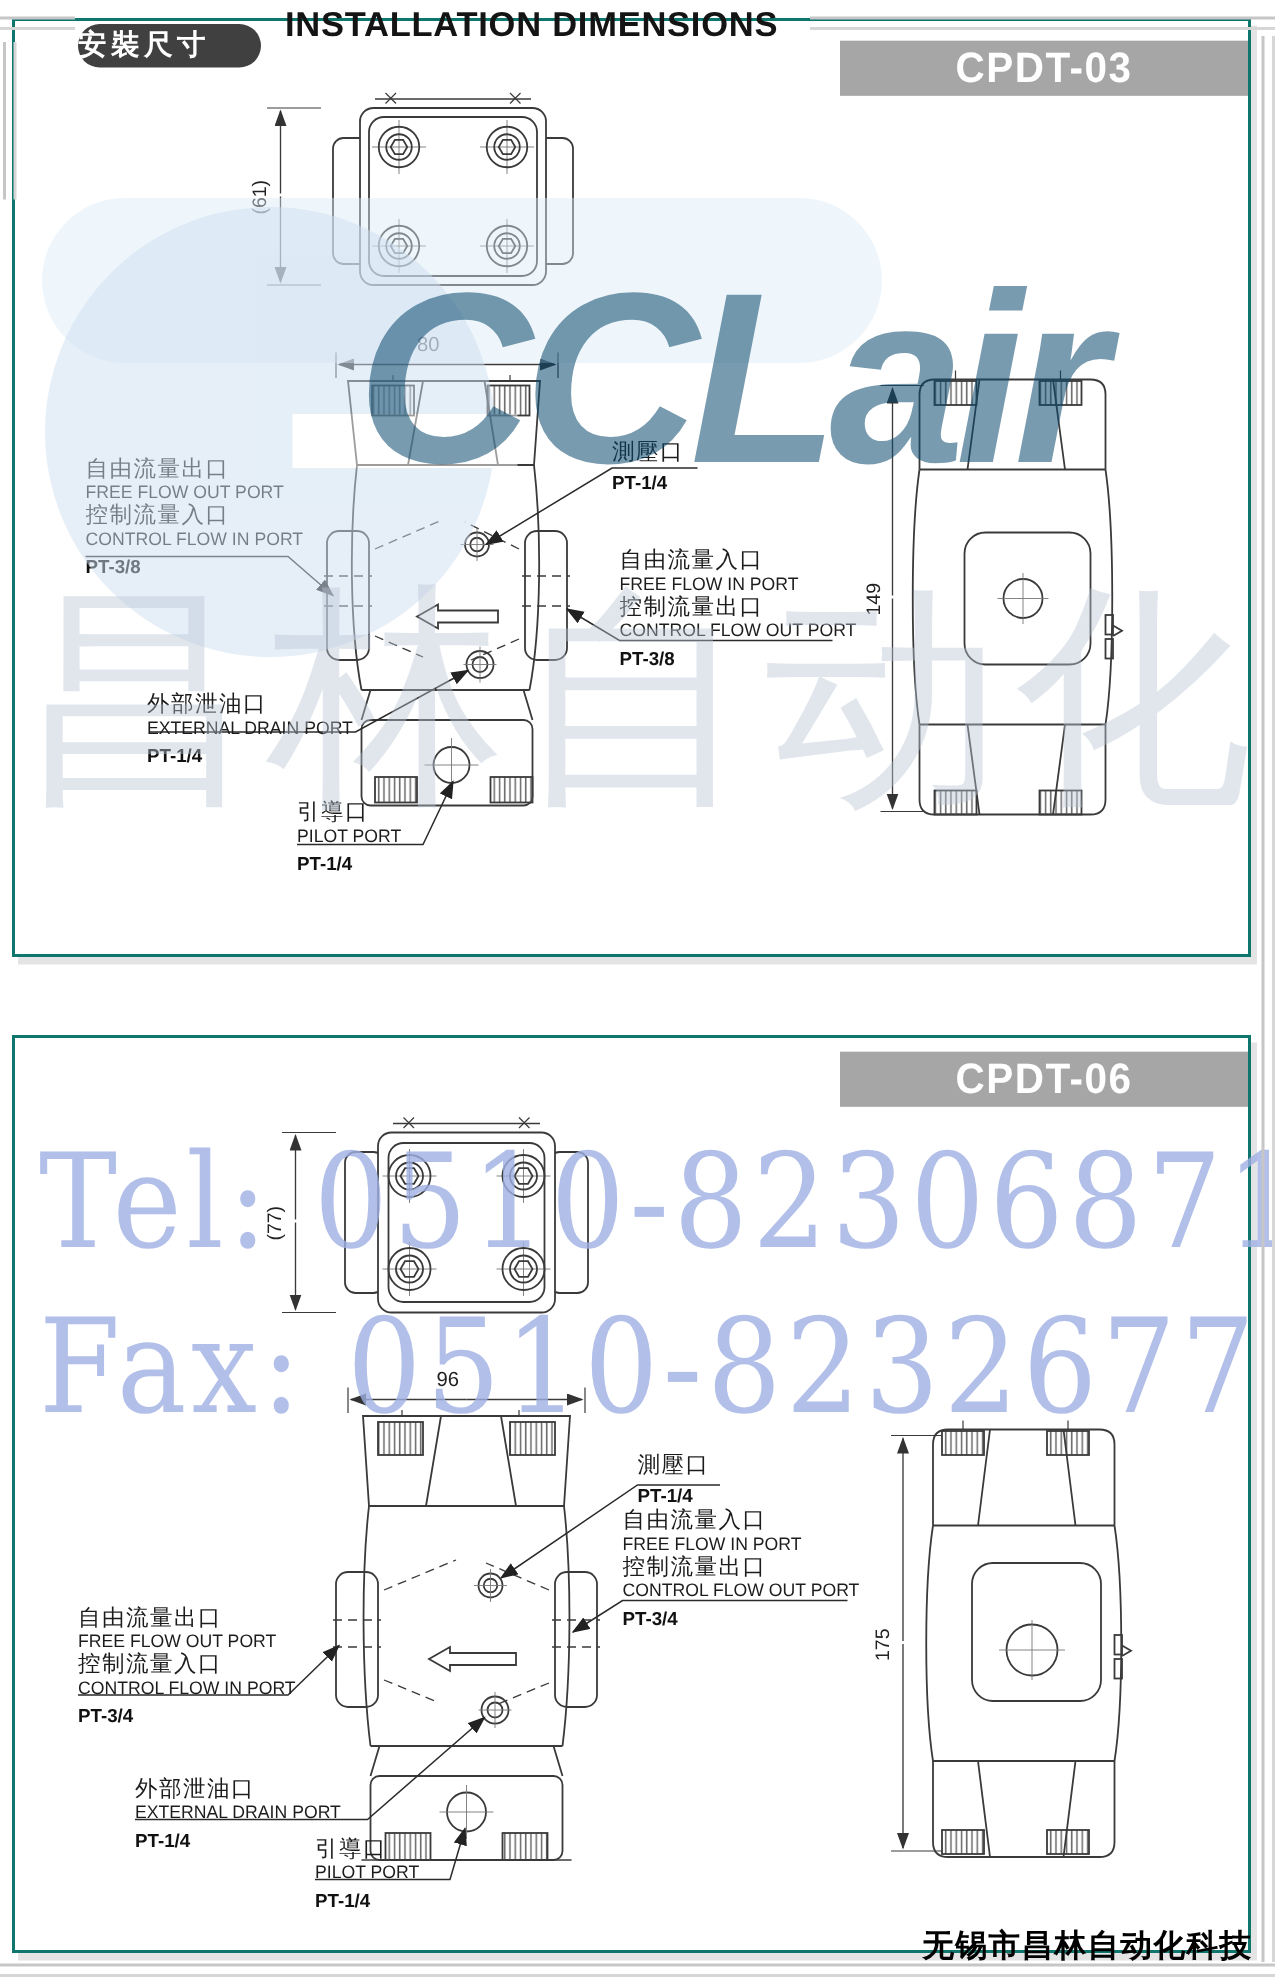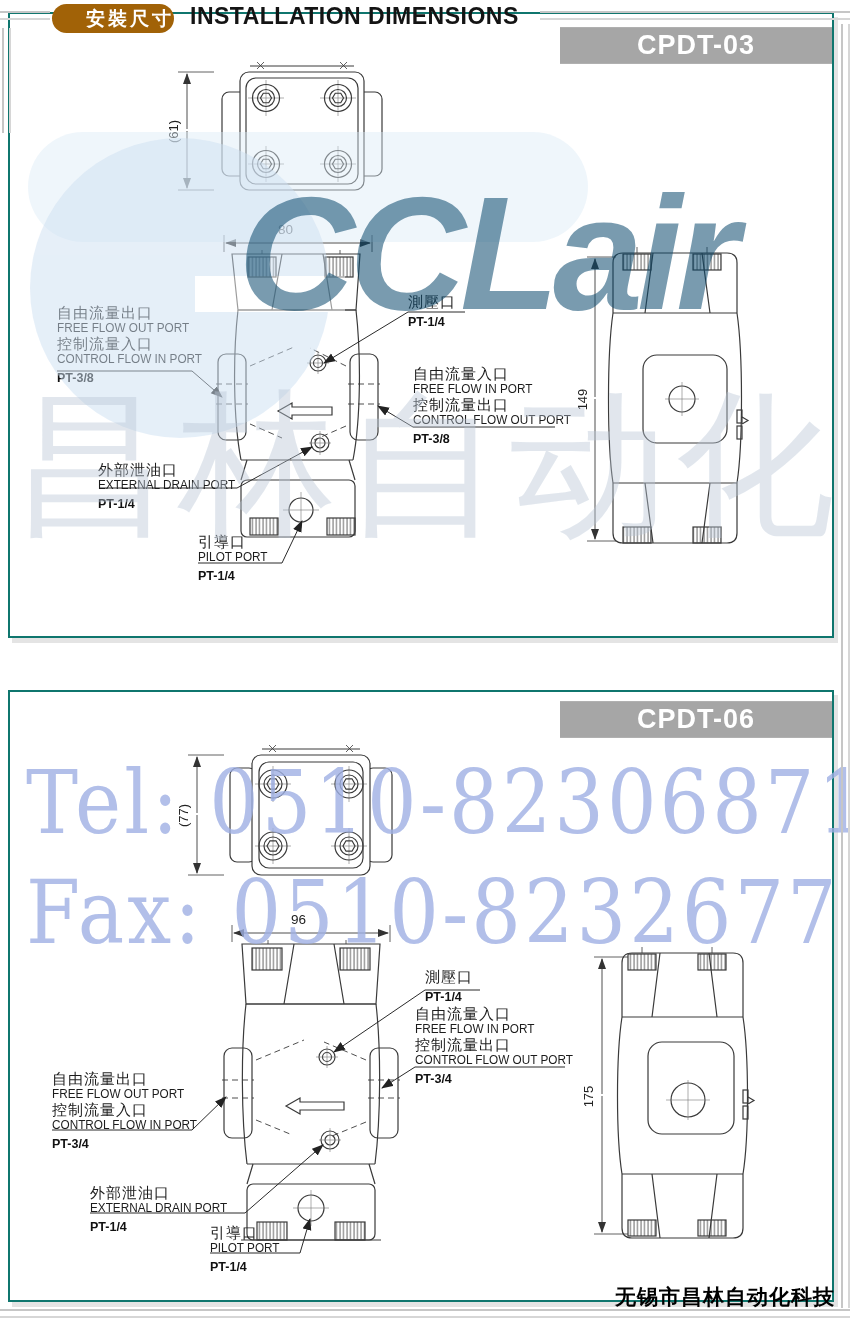"安裝尺寸" .pill { background: #a16207 -> #404040; text-align: right -> left; top: 4px -> 16px }
